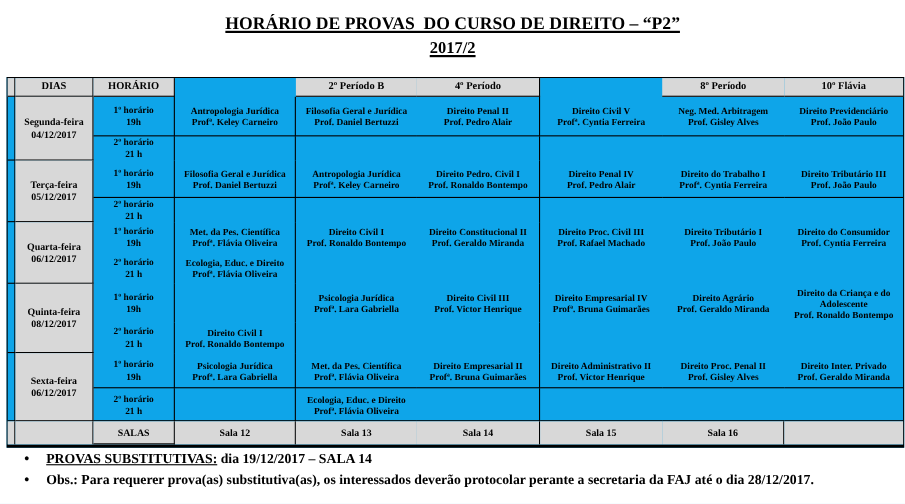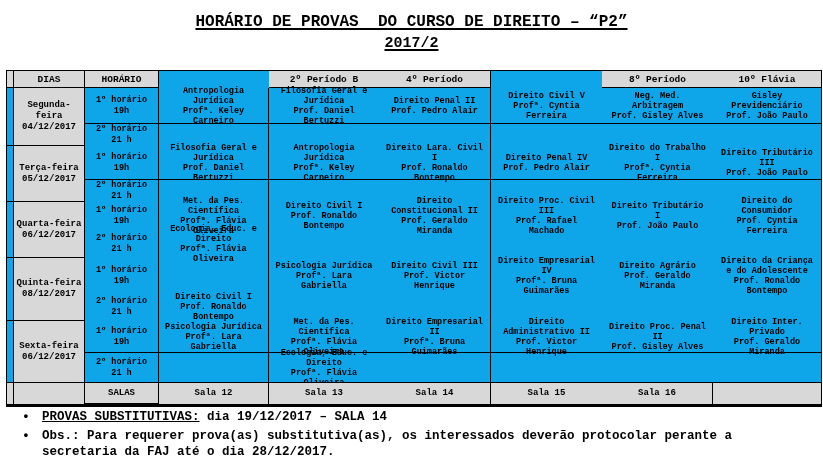"HORÁRIO DE PROVAS DO CURSO" .page { font-family: Liberation Mono, monospace -> none }
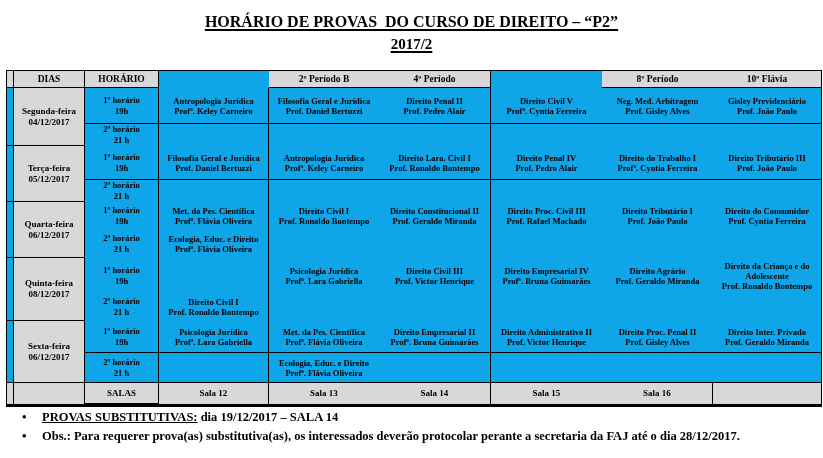"Gisley Previdenciário" div.s { text: Gisley -> Direito }
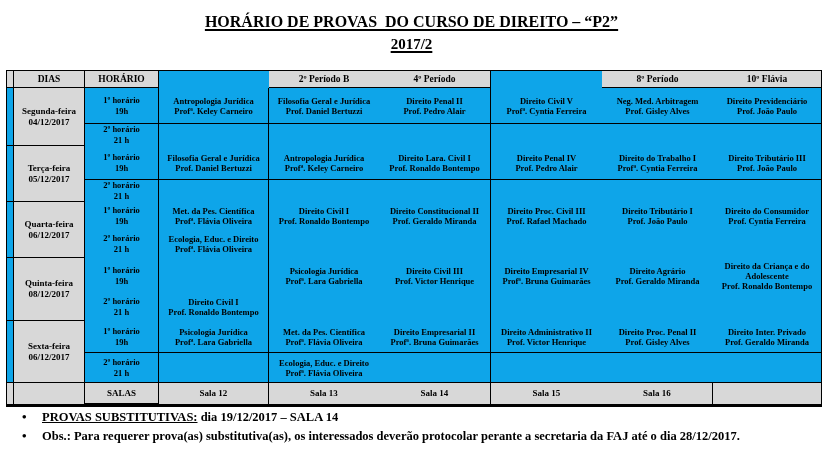"Direito Lara. Civil I" div.s { text: Lara -> Pedro }
